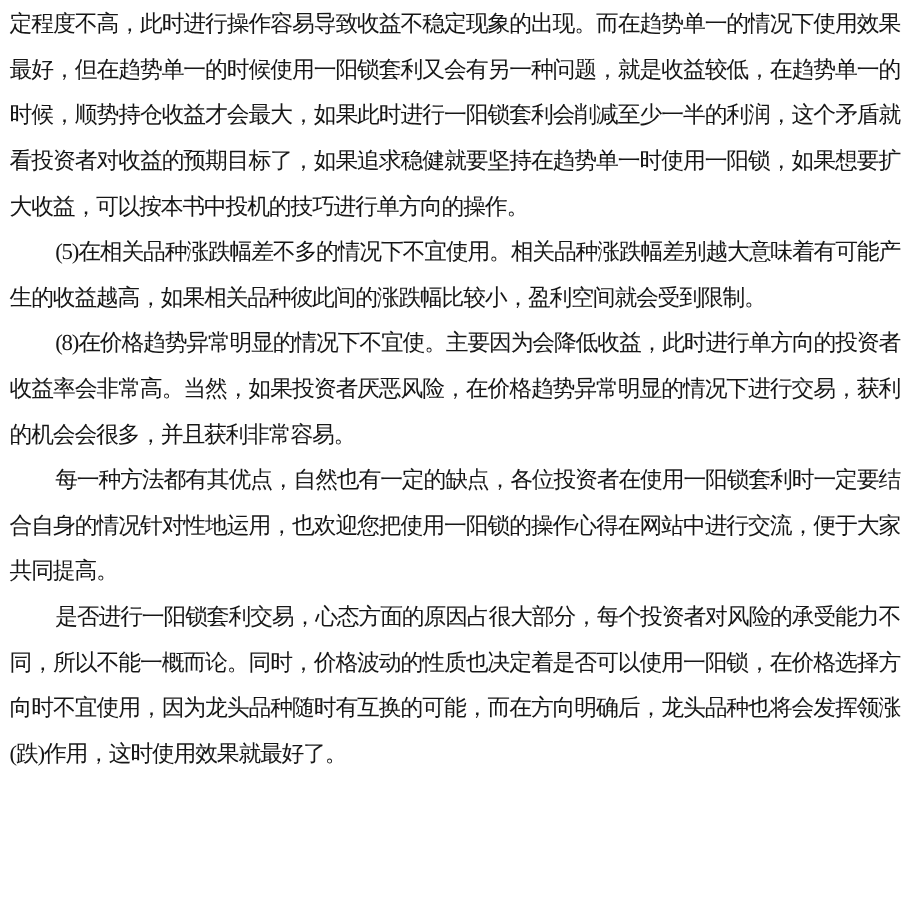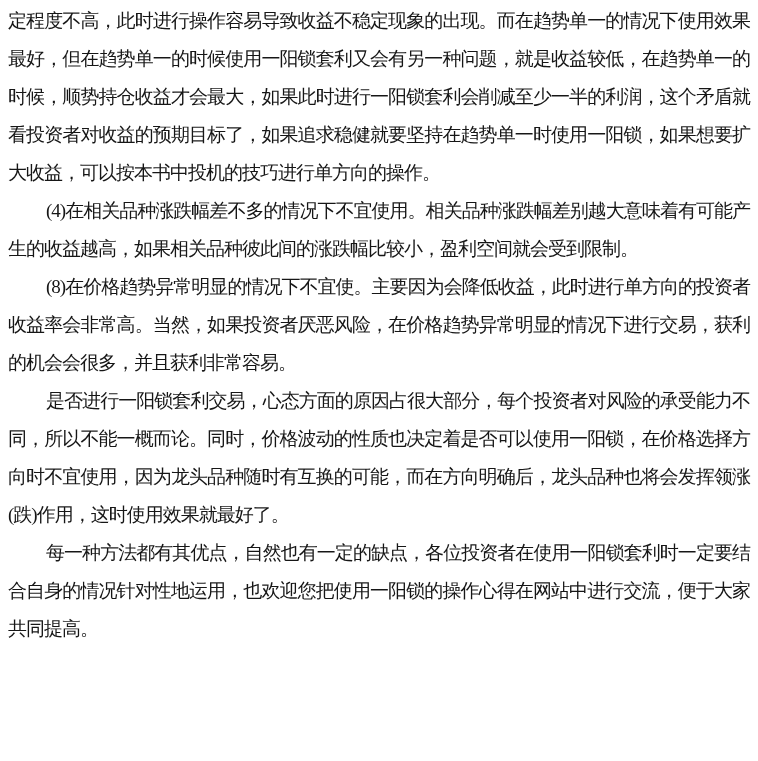"(4)在相关品种涨跌幅差不多的情况下不宜使用。相关品种涨跌幅差别越大意味着有可能" p.indent { text: 4 -> 5 }
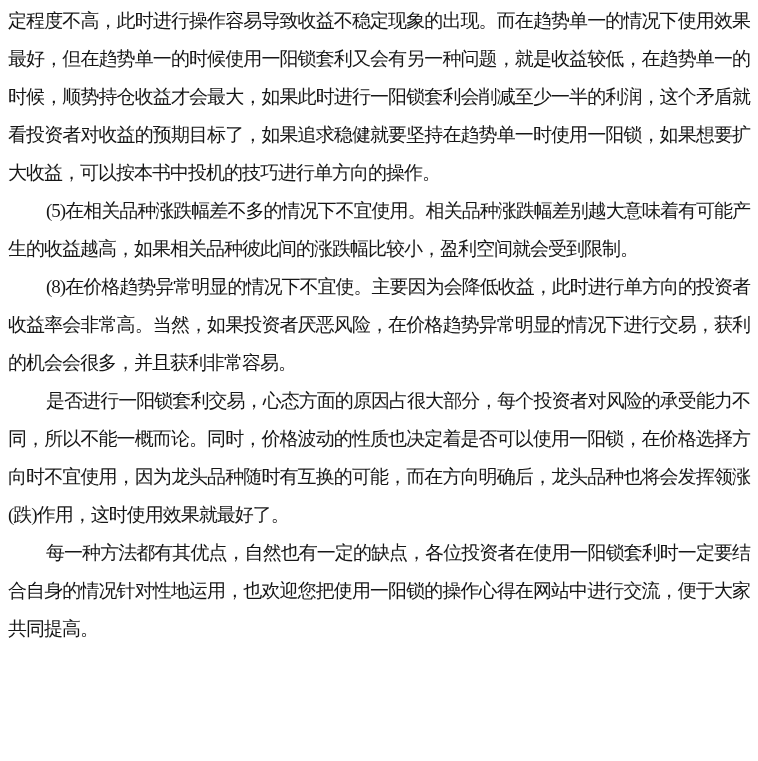"是否进行一阳锁套利交易，心态方面的原因占很大部分，每个投资者对风险的承受能力不同" p.indent { order: before "每一种方法都有其优点，自然也有一定的缺点，各位投资者在使用一阳锁套利时一定要结合" -> after "每一种方法都有其优点，自然也有一定的缺点，各位投资者在使用一阳锁套利时一定要结合" }
